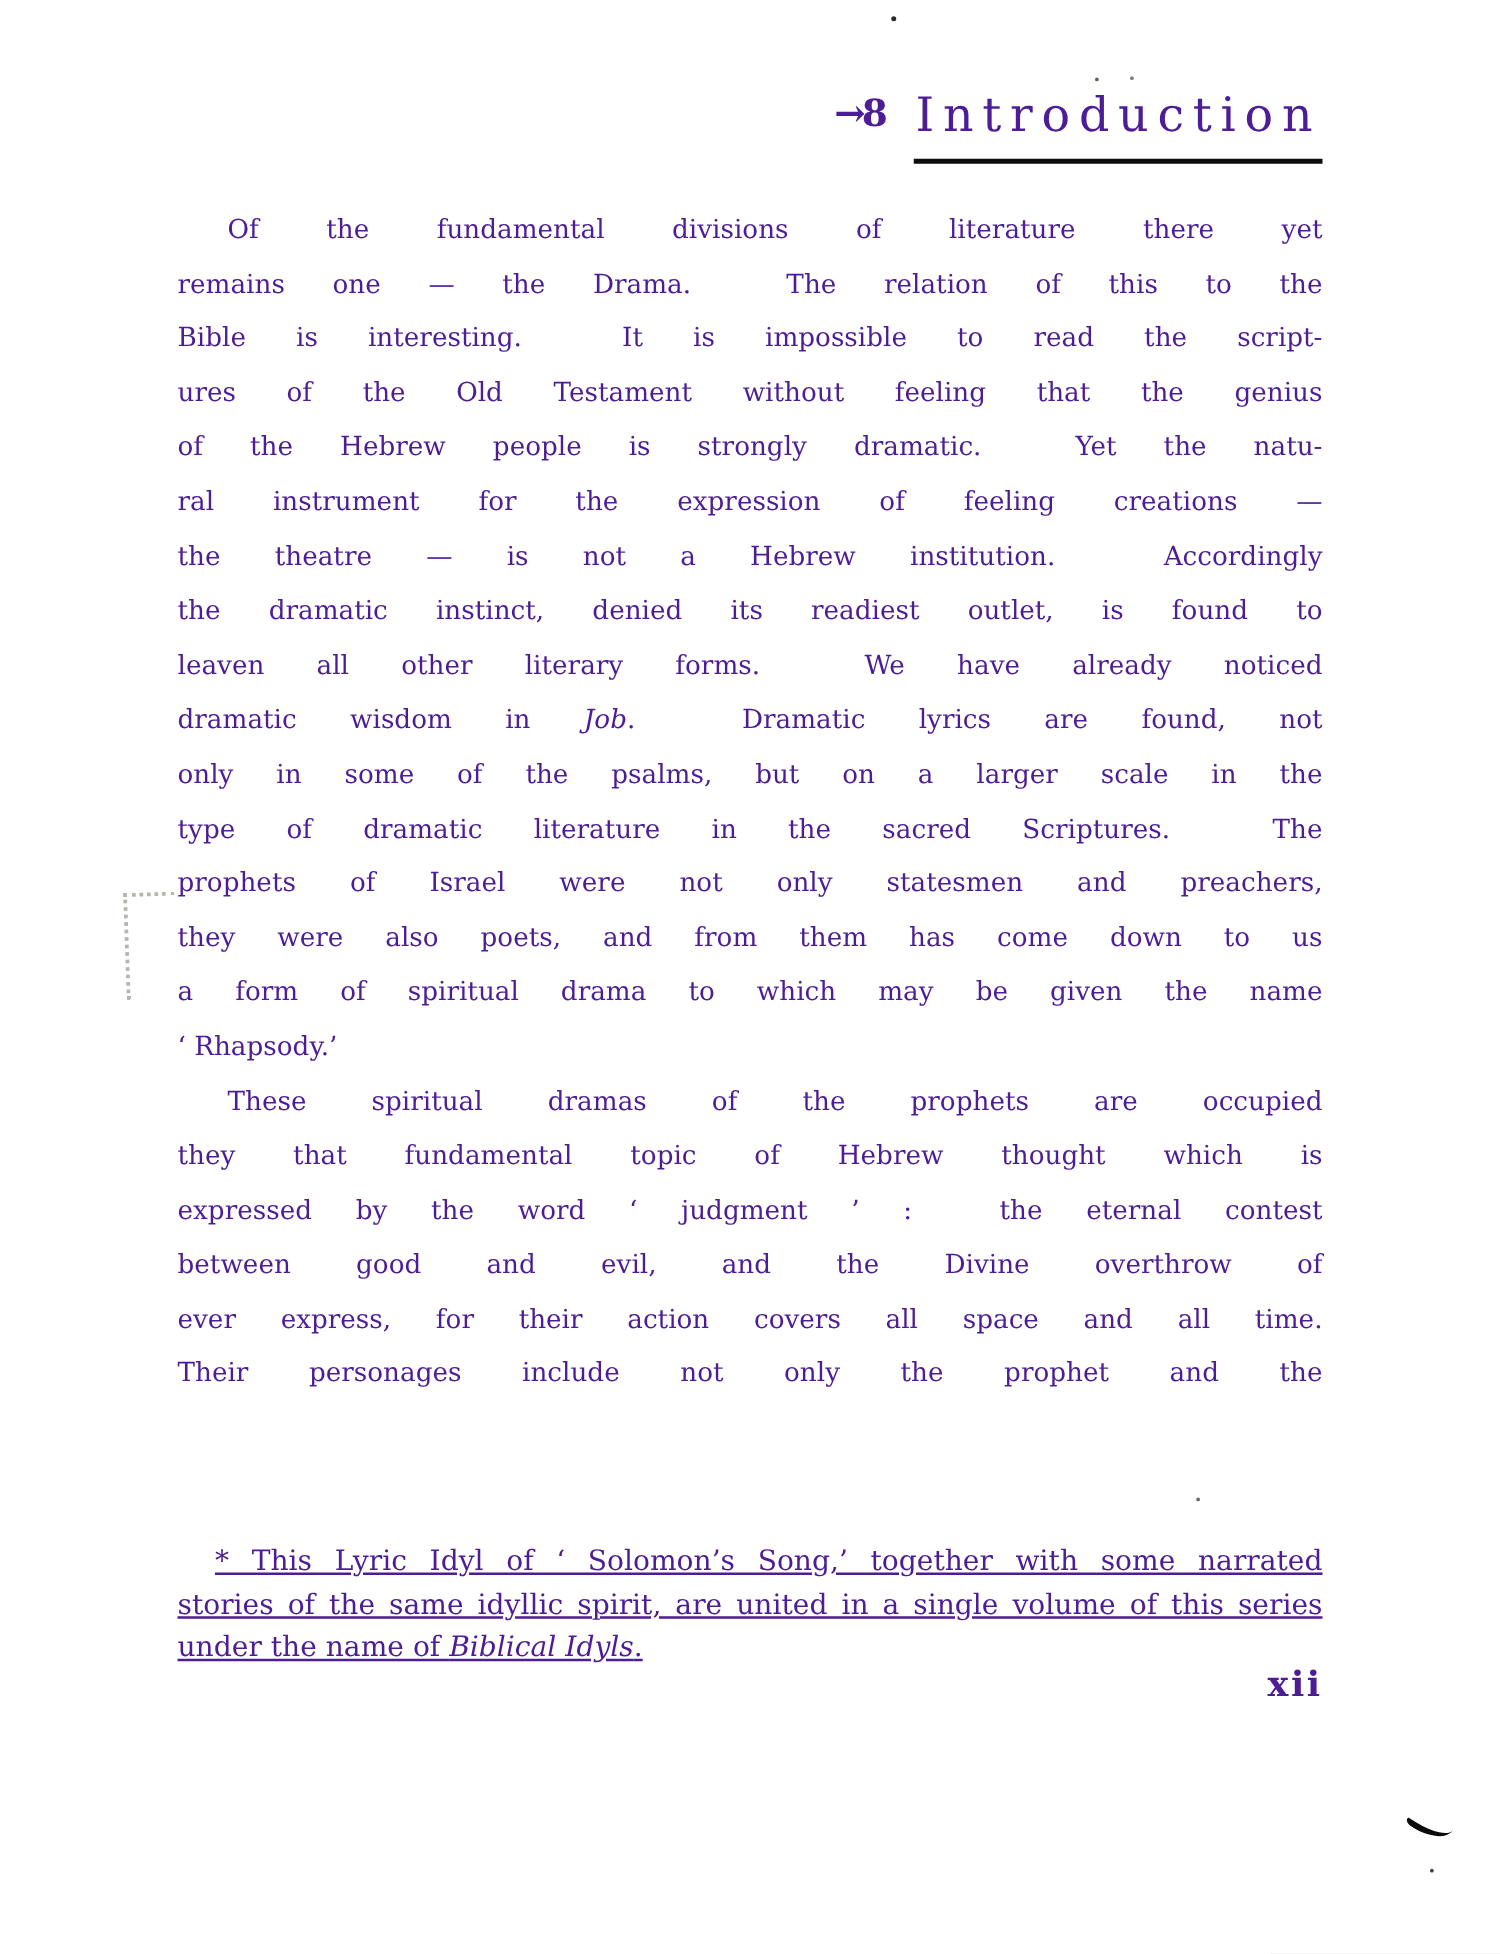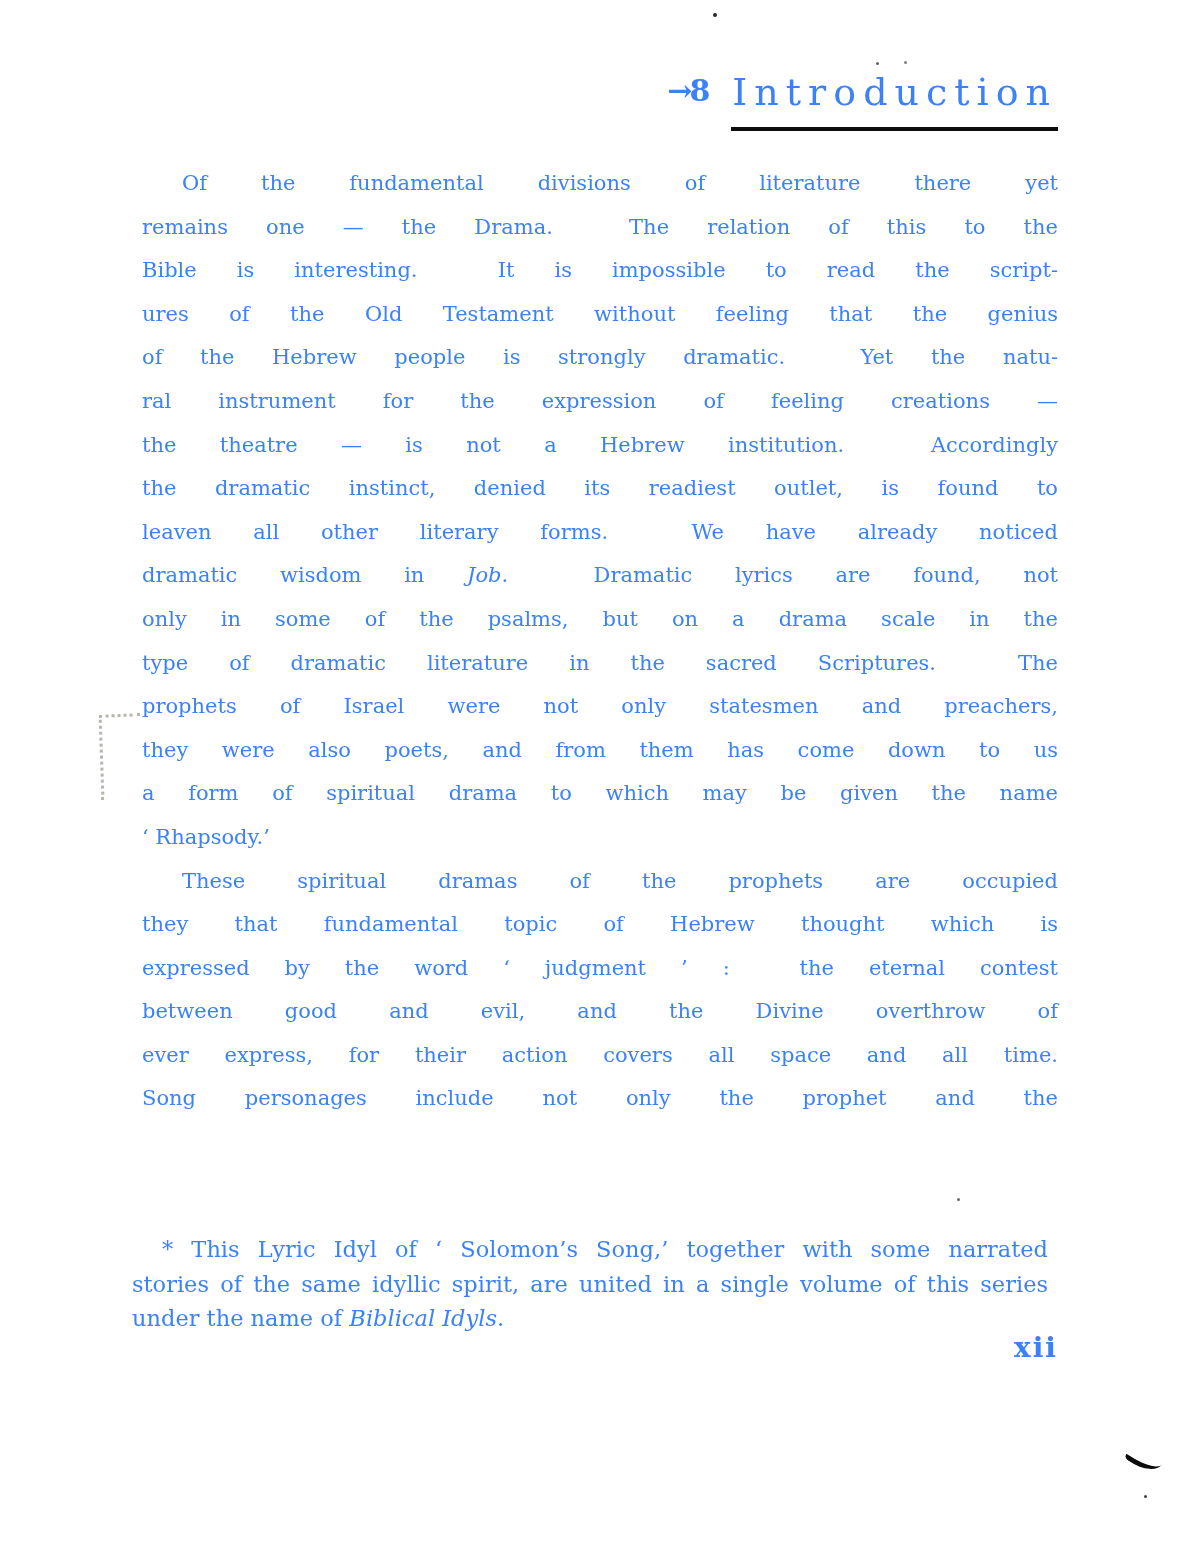"→8 Introduction" .page { color: #3b82f6 -> #4c1d95 }
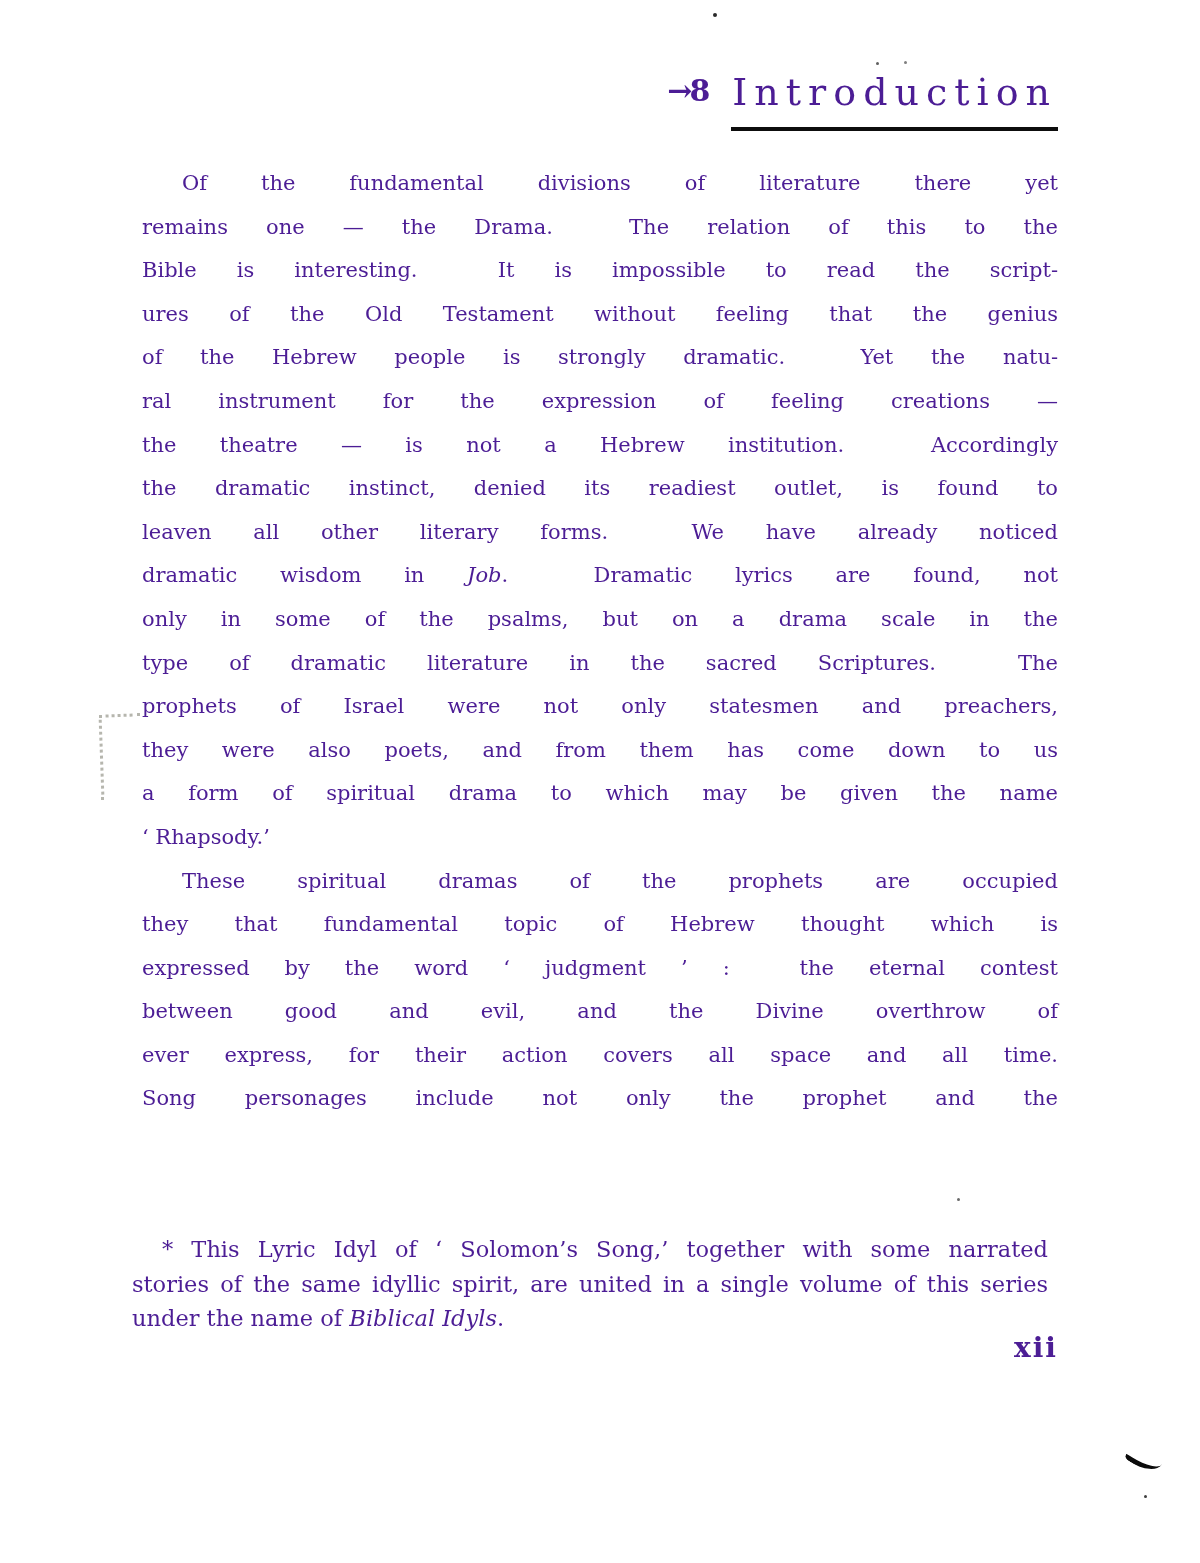"only in some of the" div.line { text: drama -> larger }
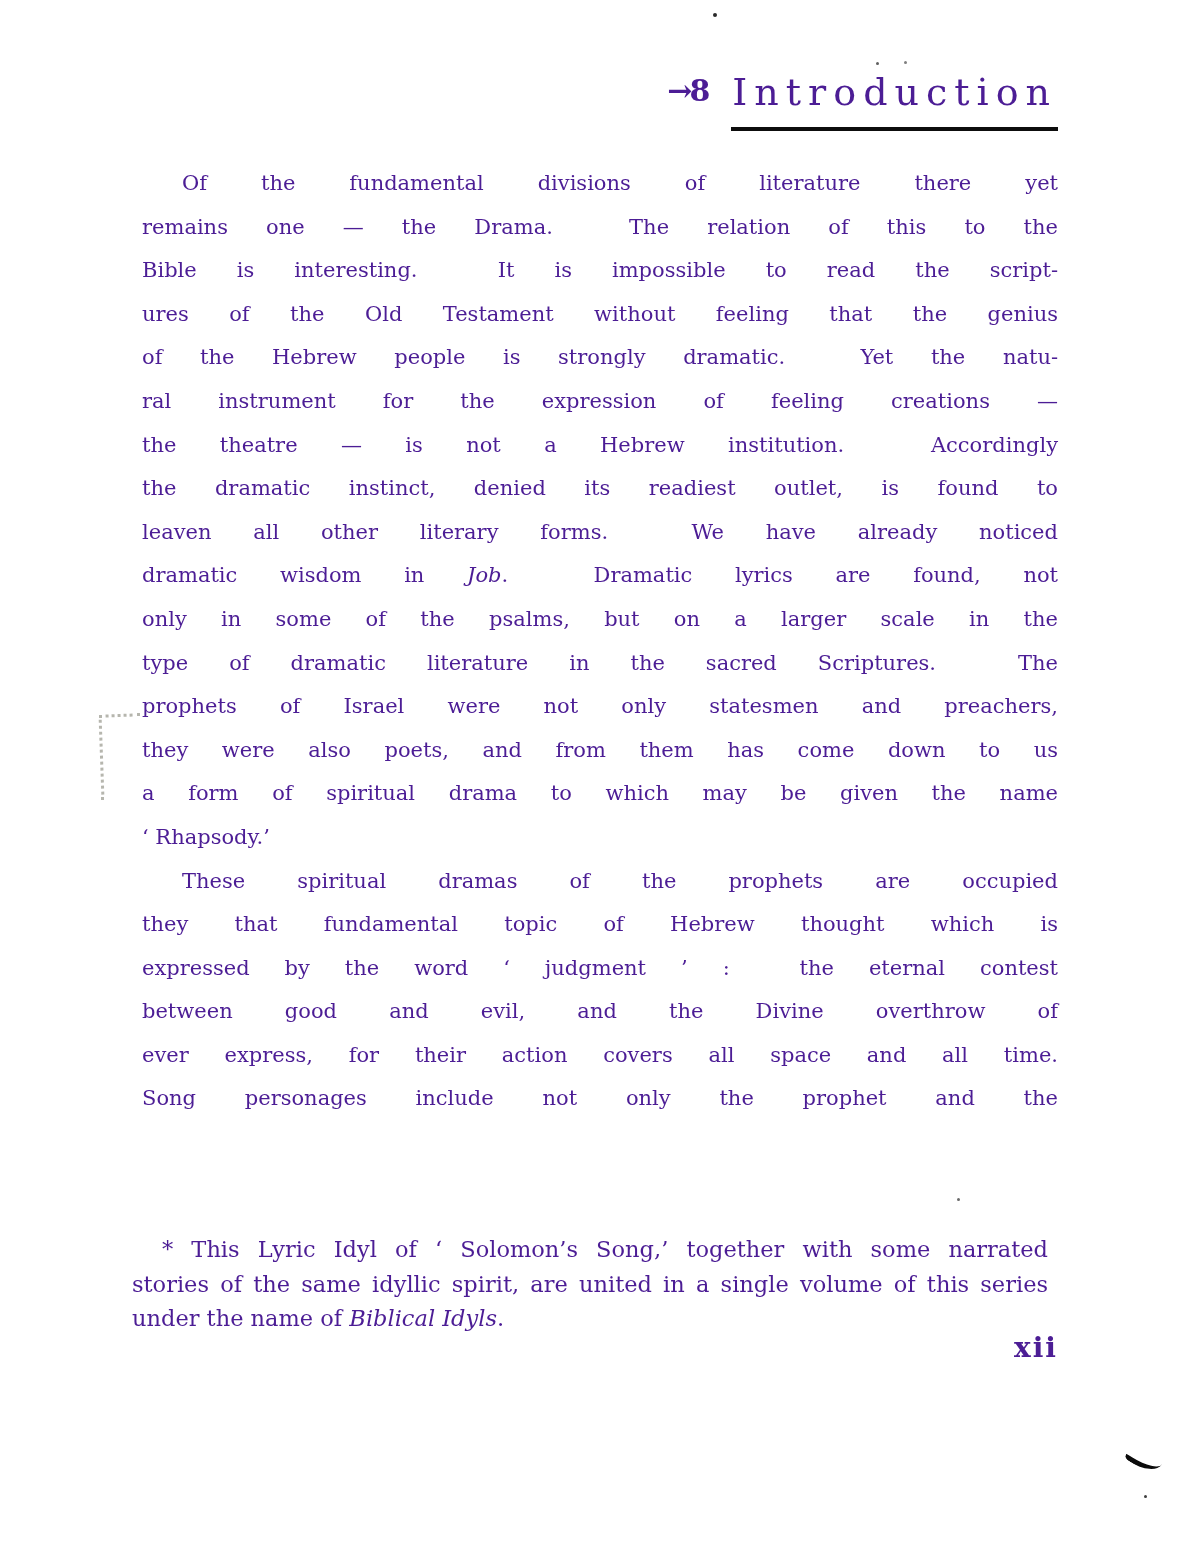"Song personages include not only" div.line { text: Song -> Their }
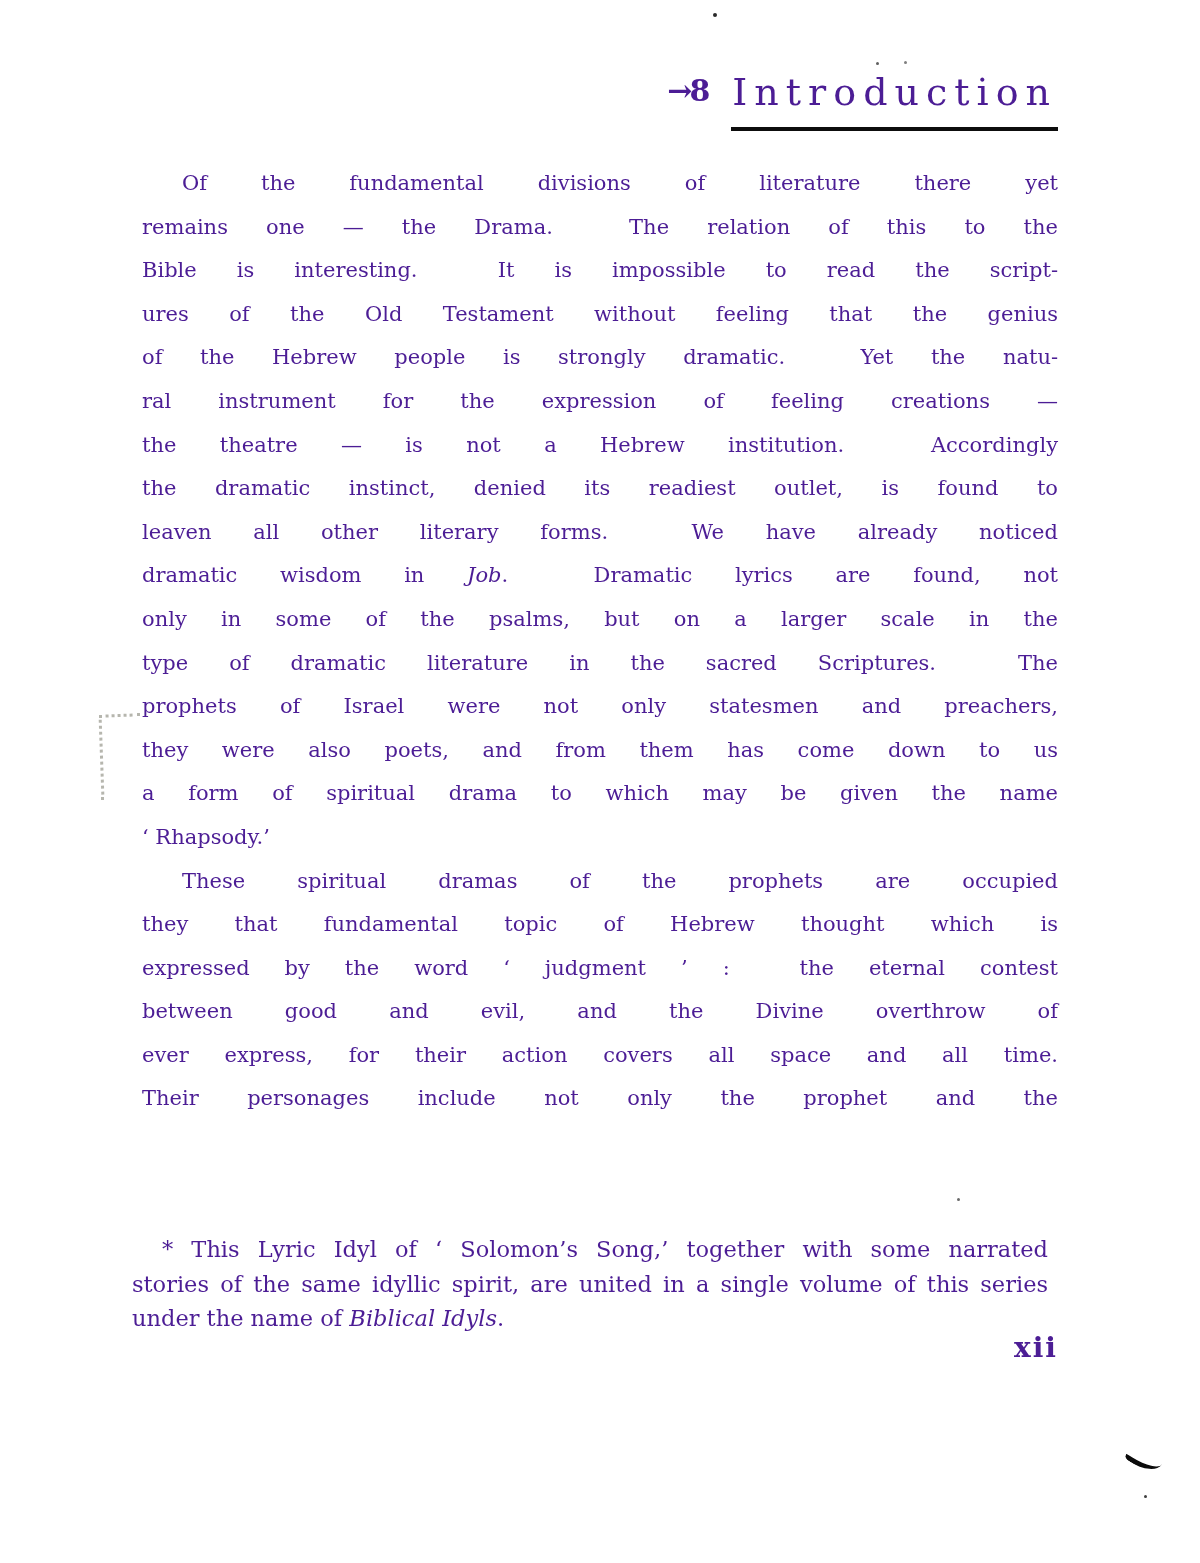"* This Lyric Idyl of" .footnote { left: 132px -> 142px; text-decoration: none -> underline }
